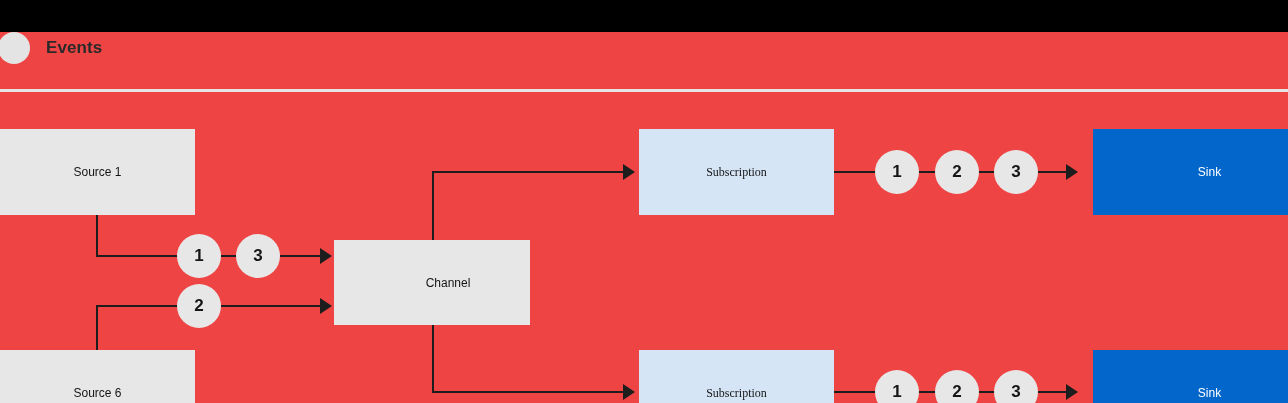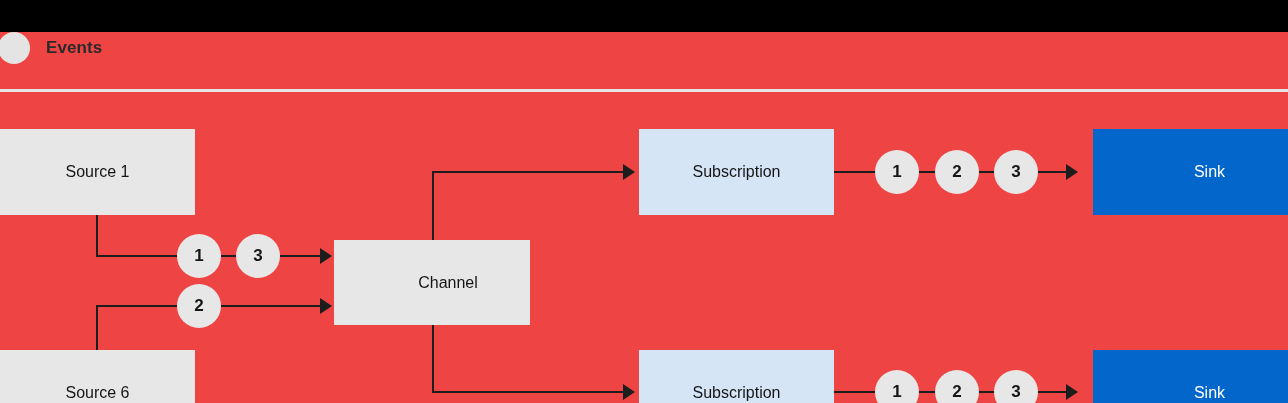"Source 1" .node { font-size: 16px -> 12px }
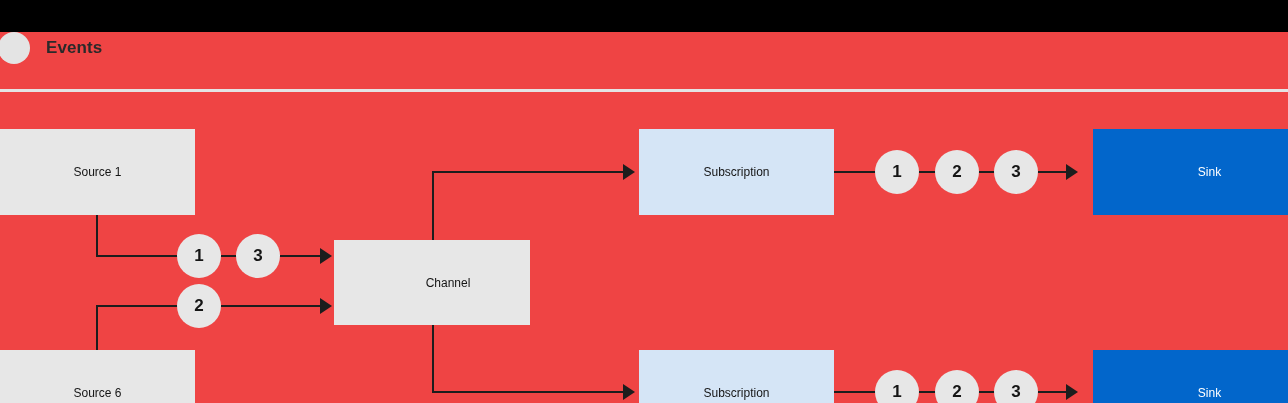"Subscription" .node-subscription { font-family: none -> Liberation Serif, serif }
